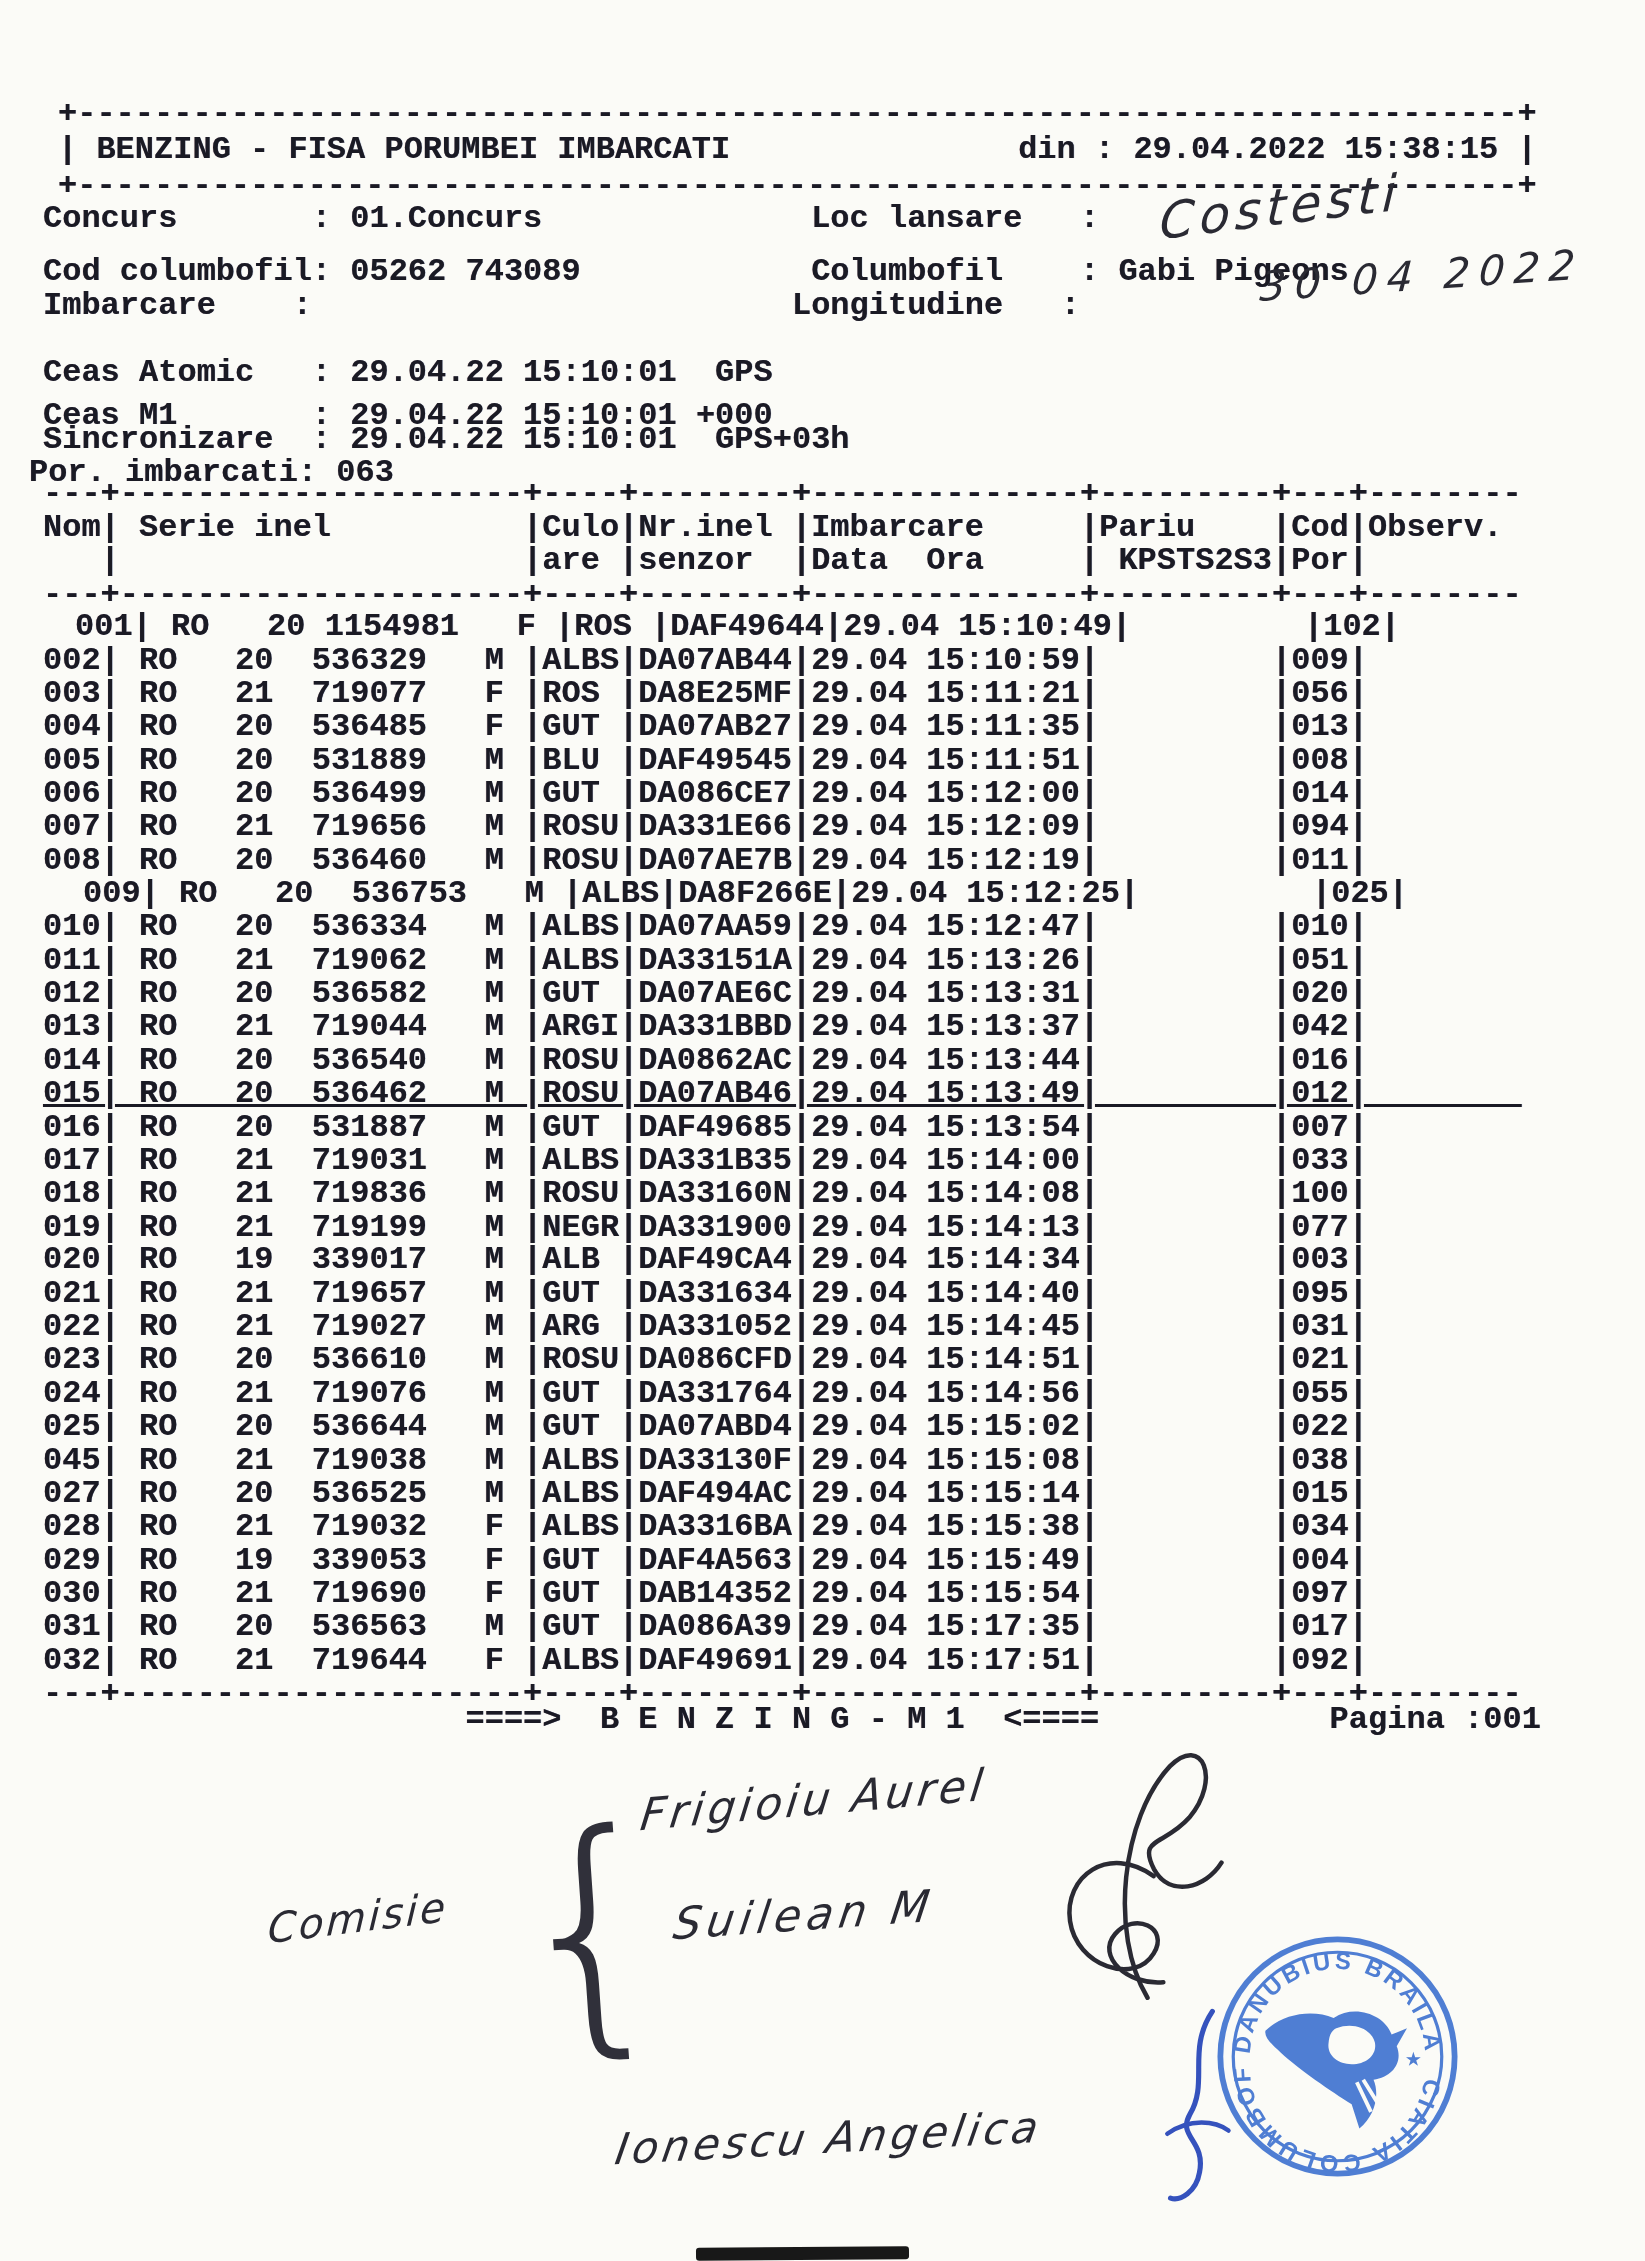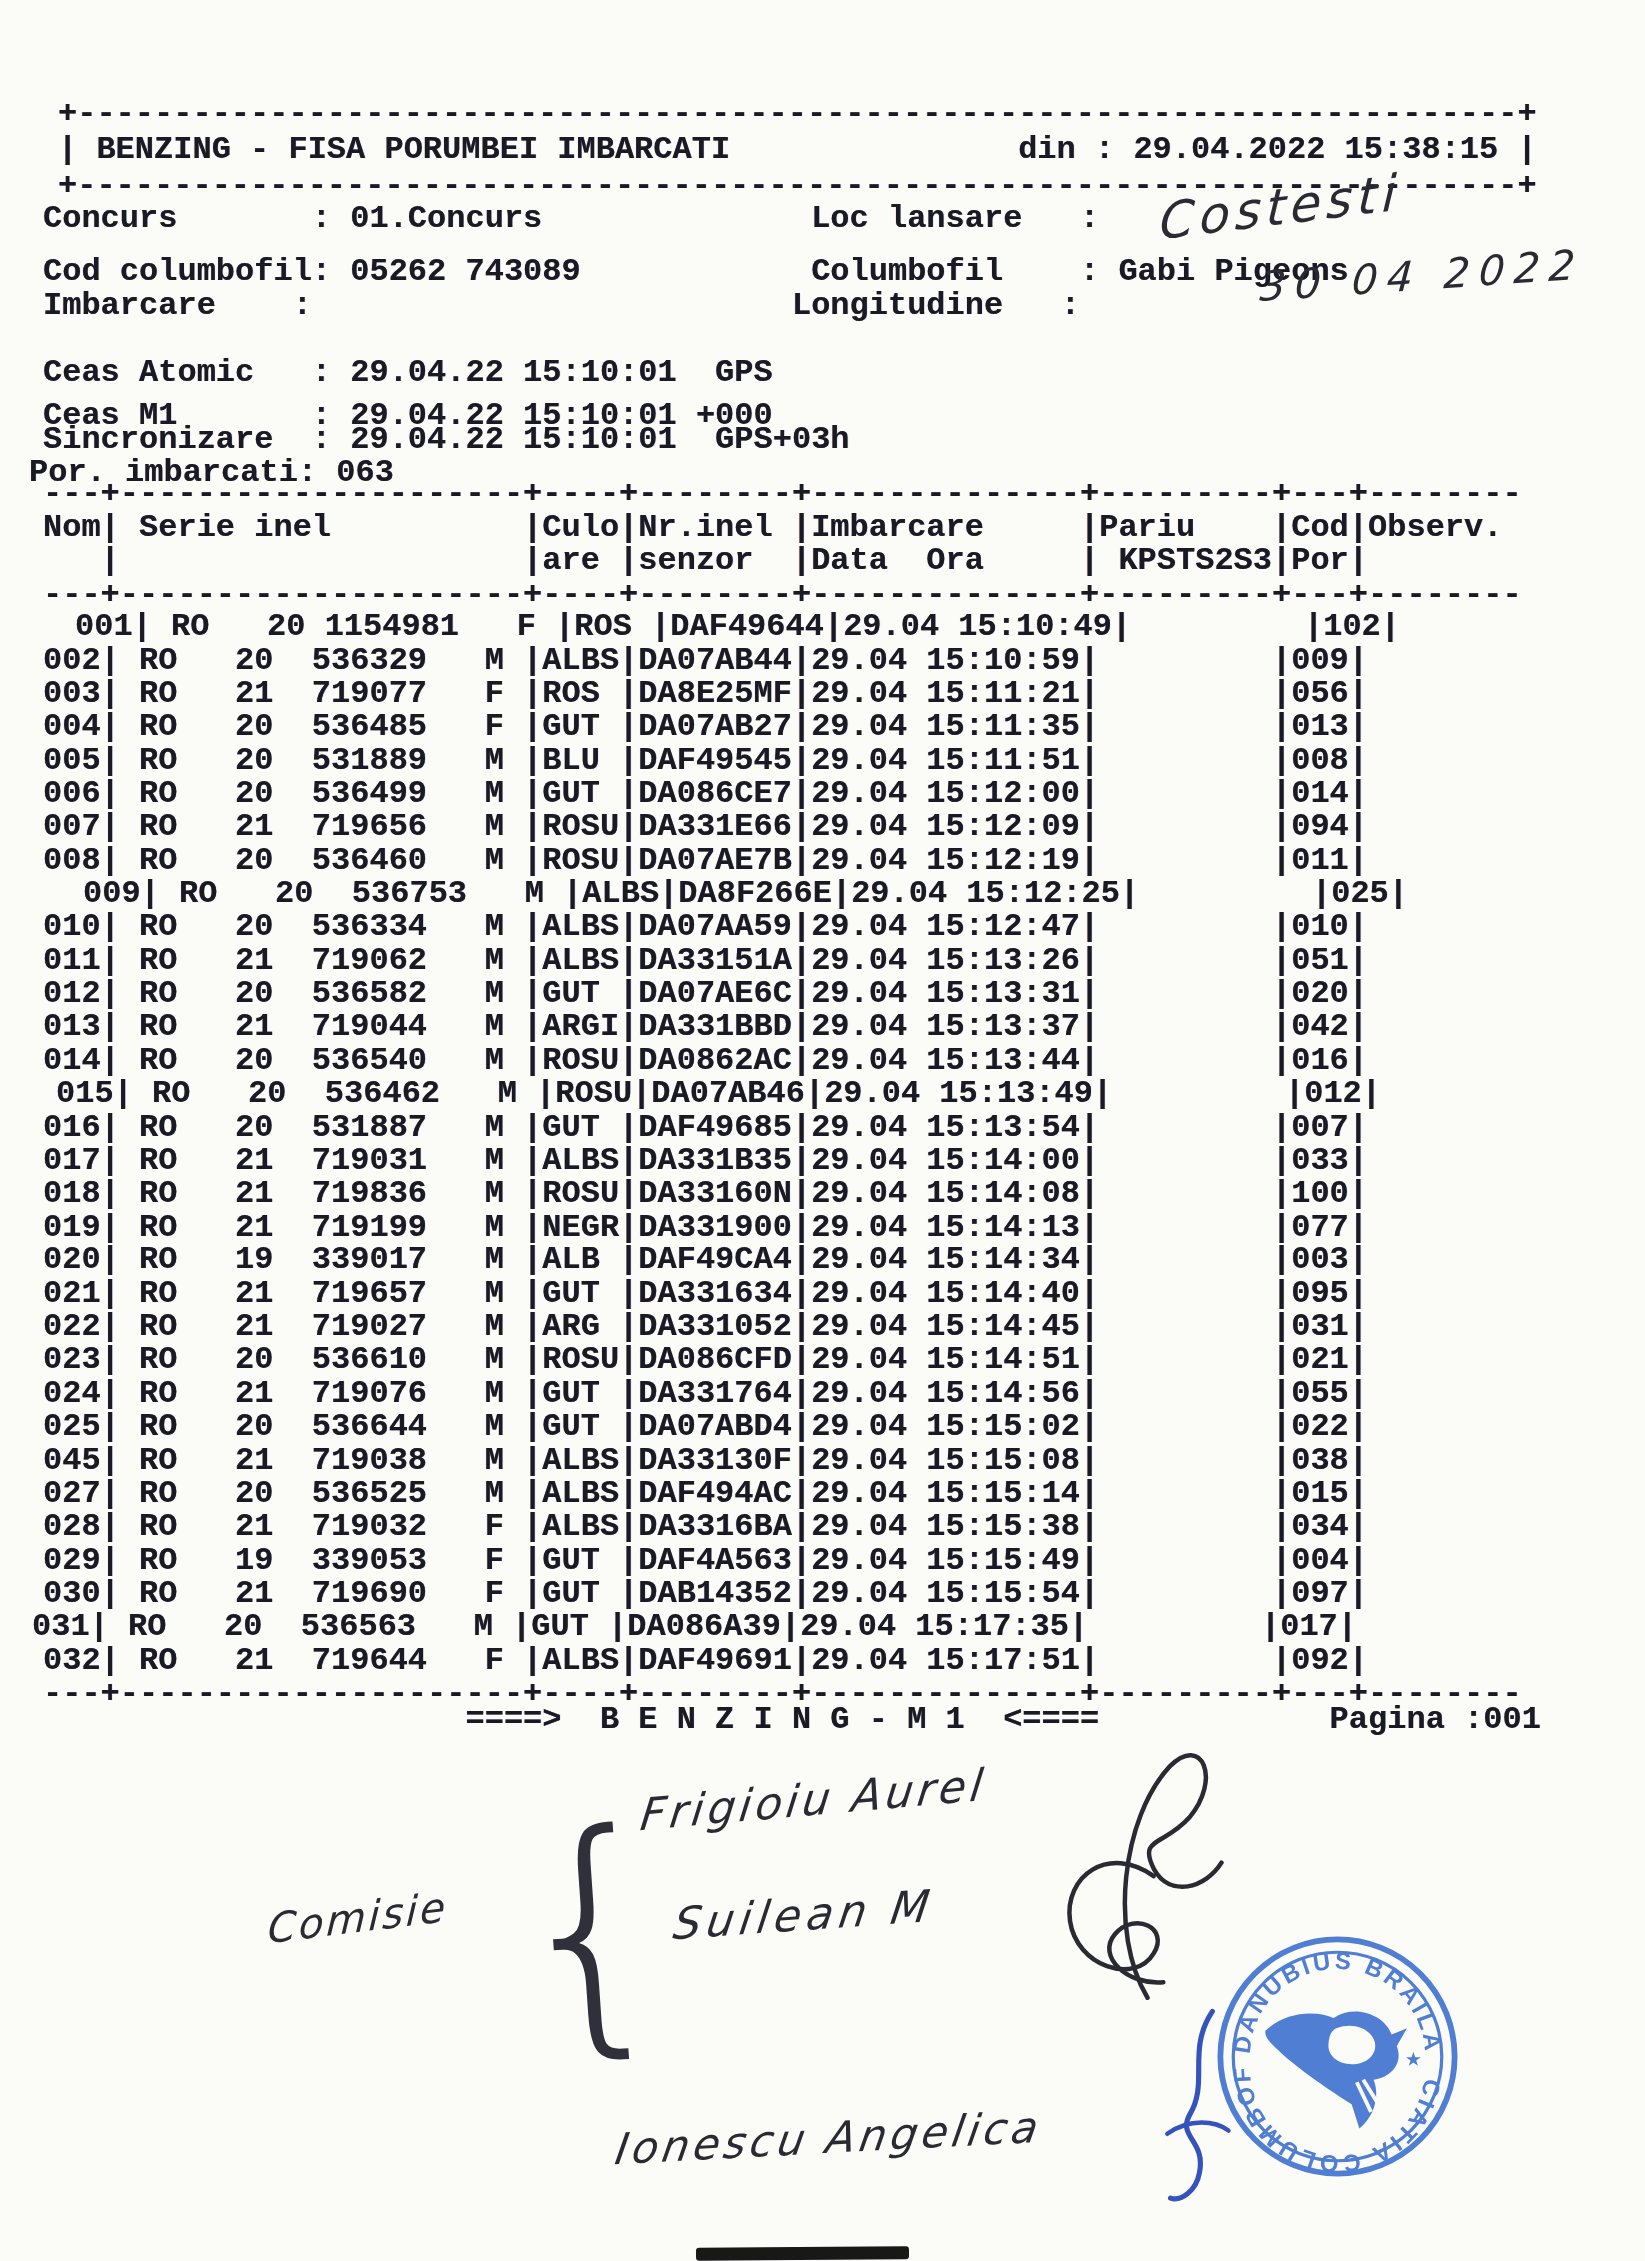"015| RO 20 536462 M" div.mono { left: 56px -> 43px; text-decoration: none -> underline }
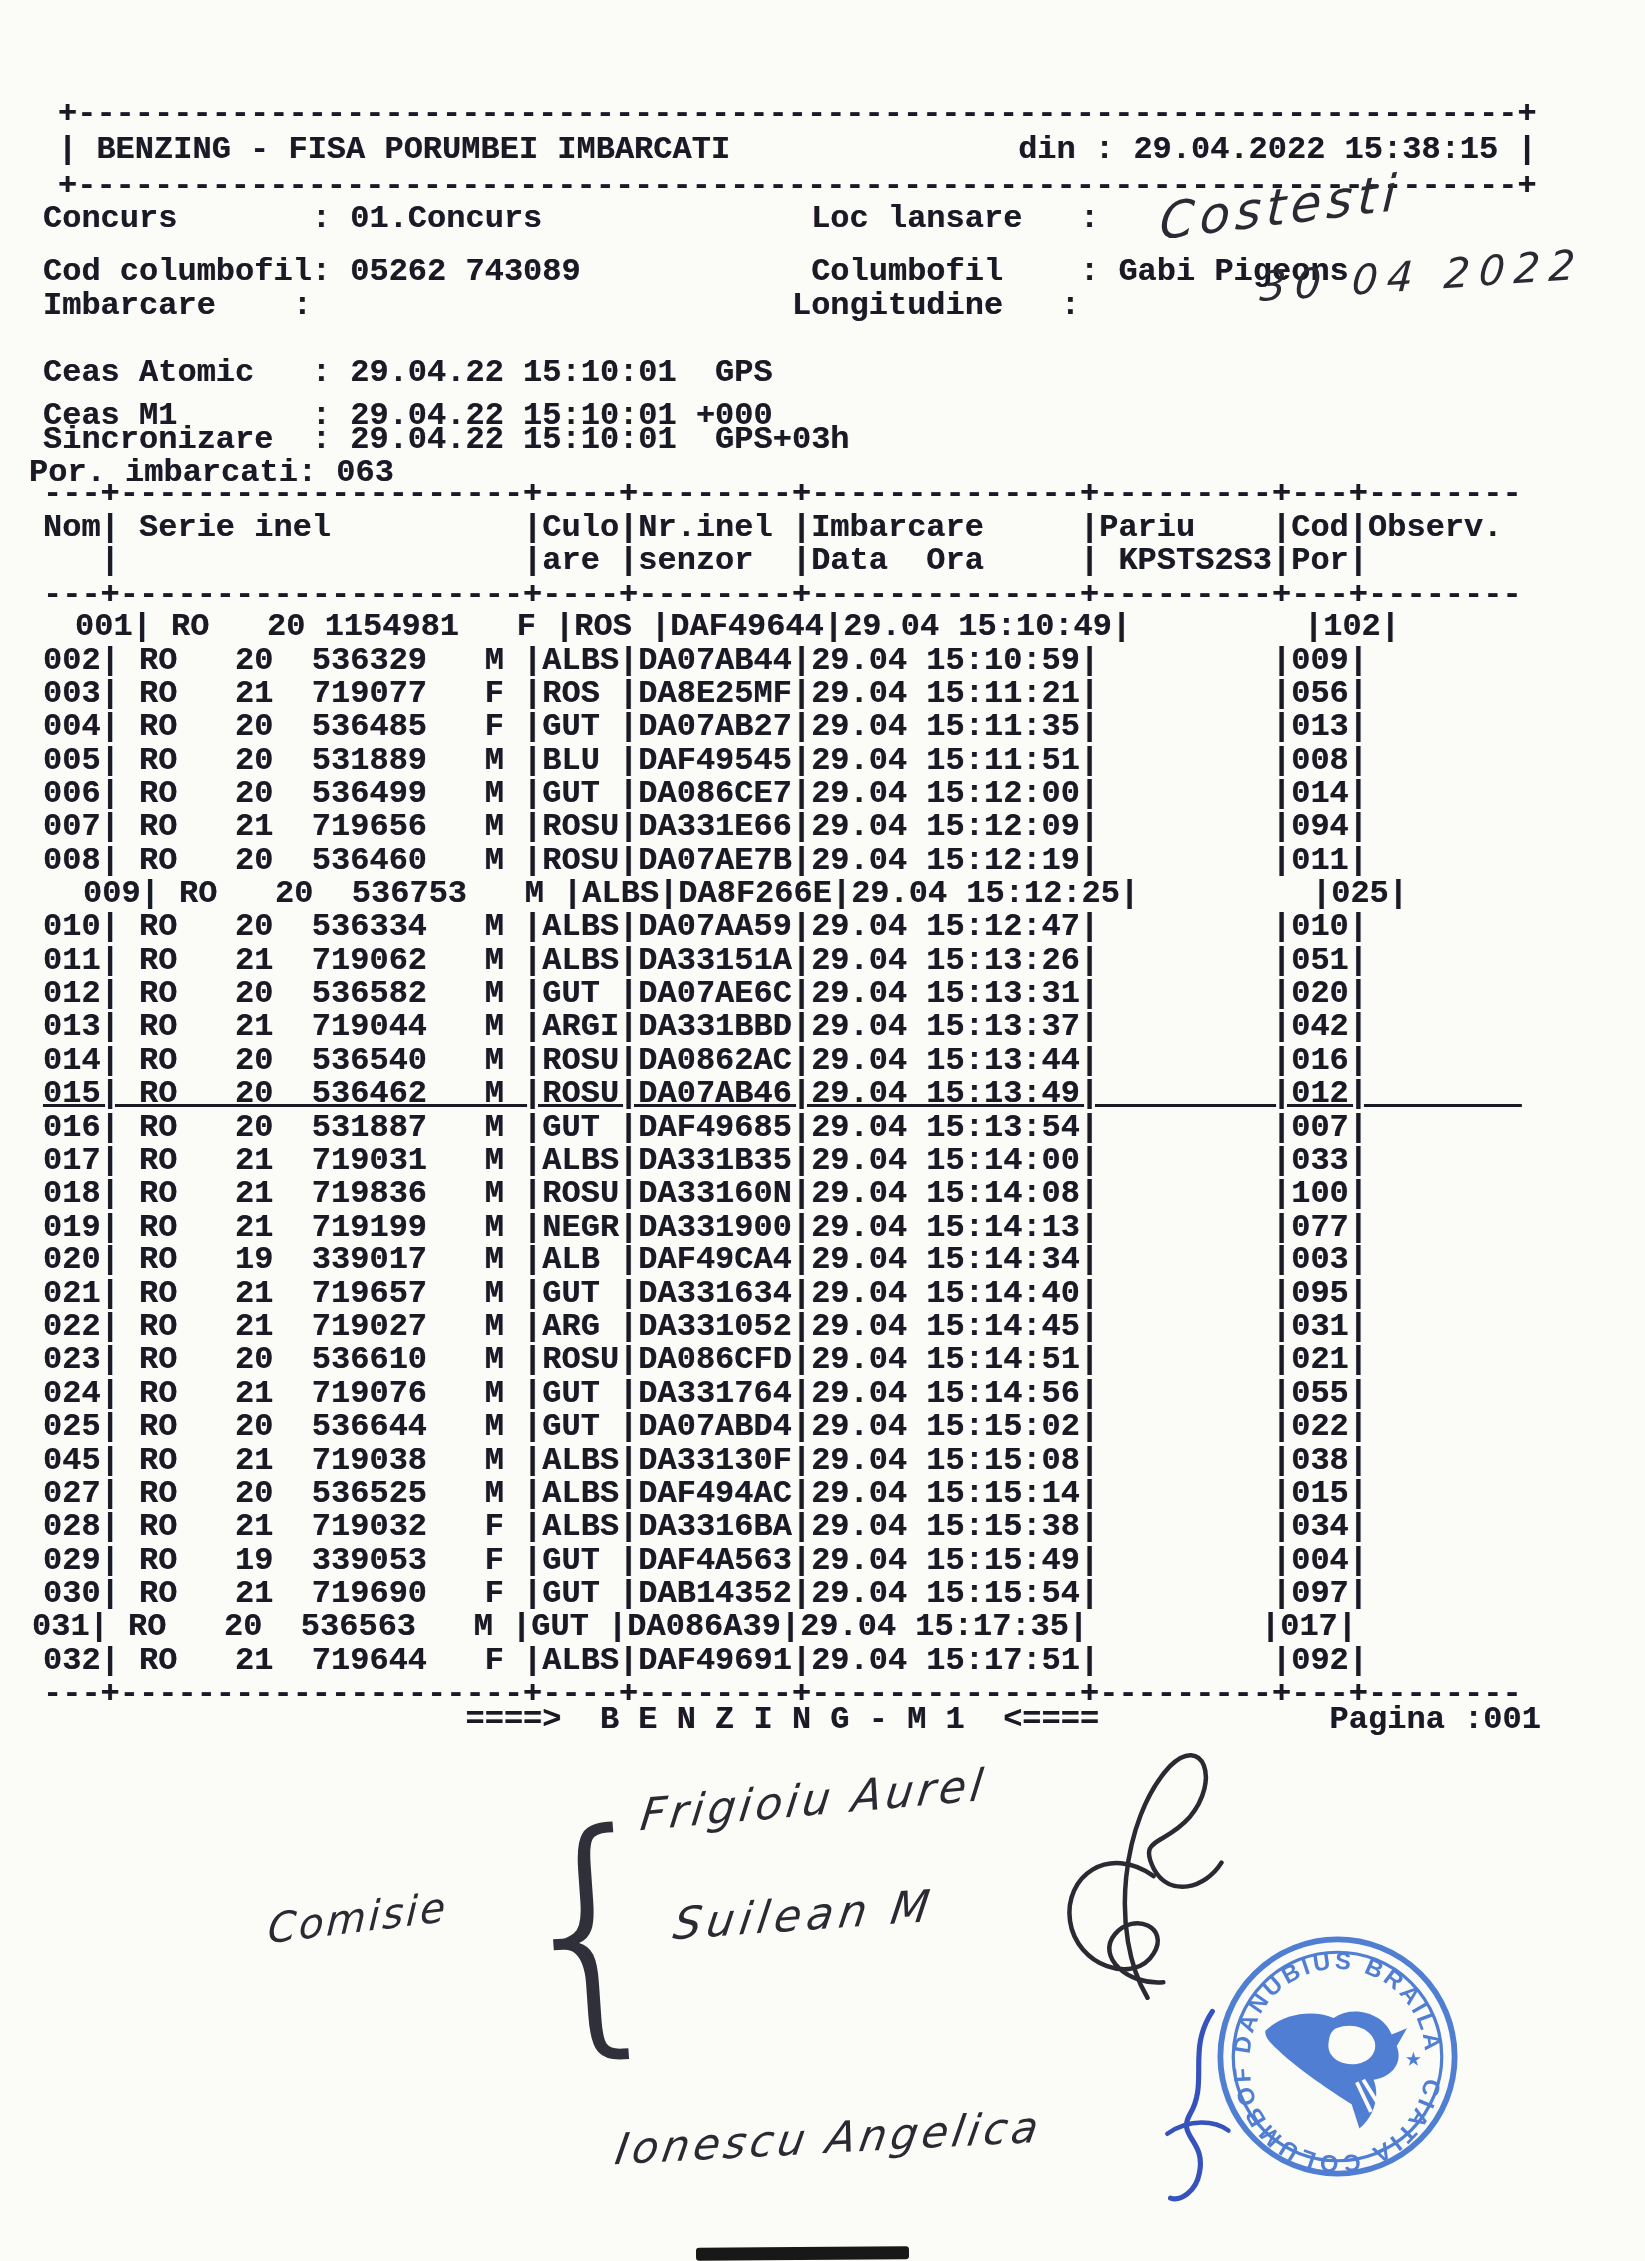"031| RO 20 536563 M" div.mono { left: 32px -> 43px }
